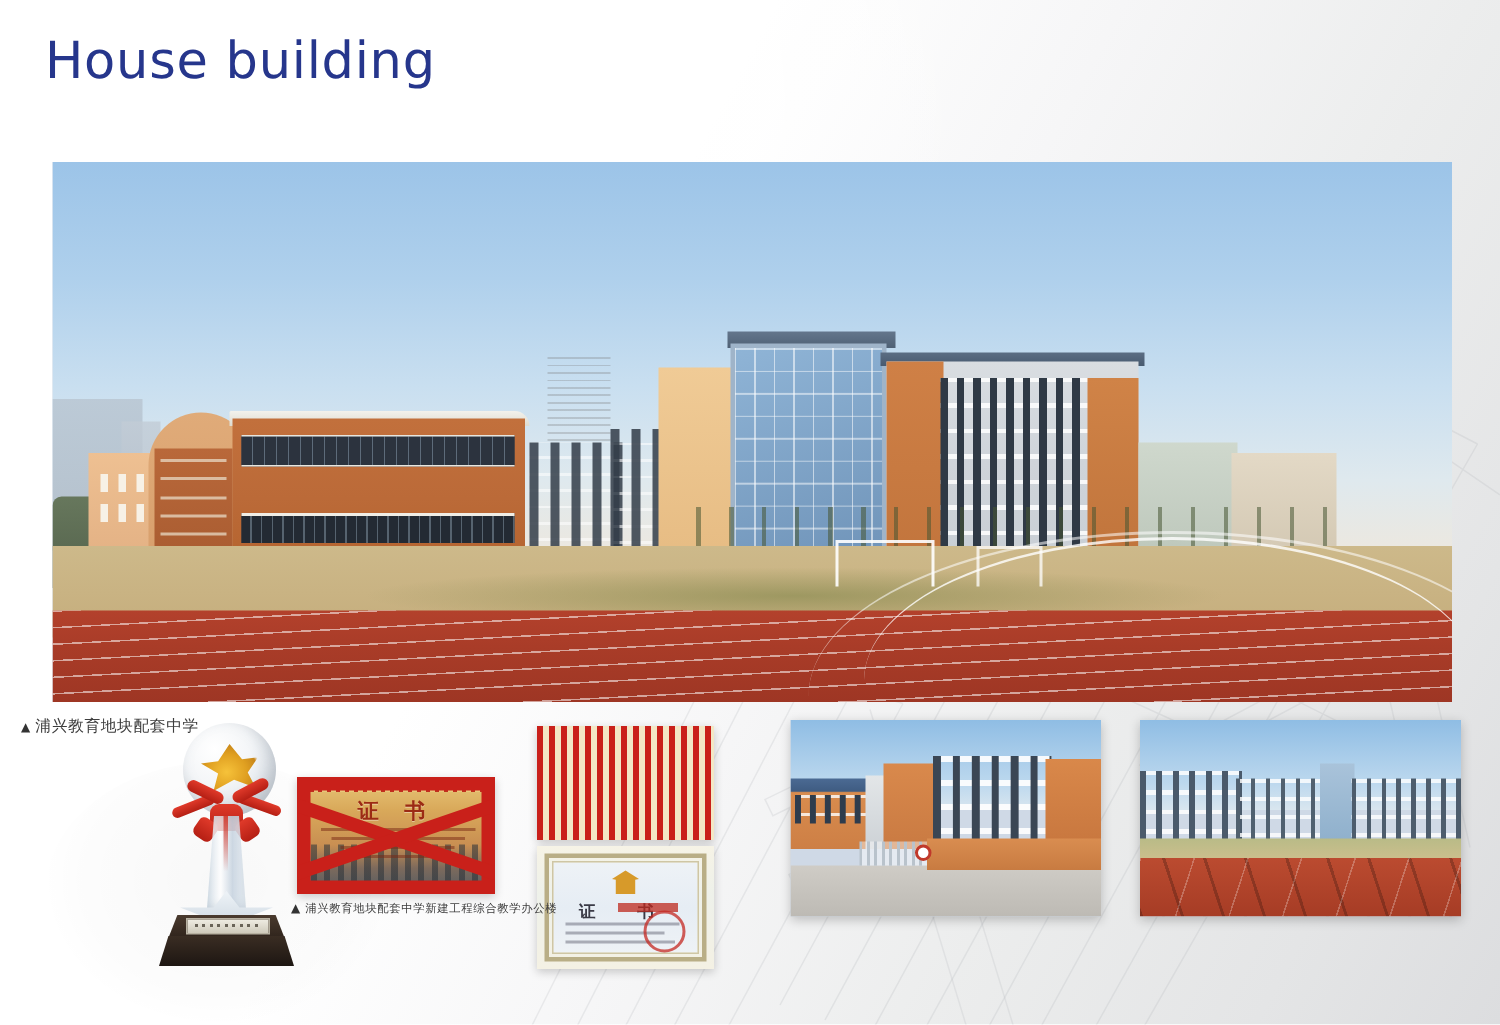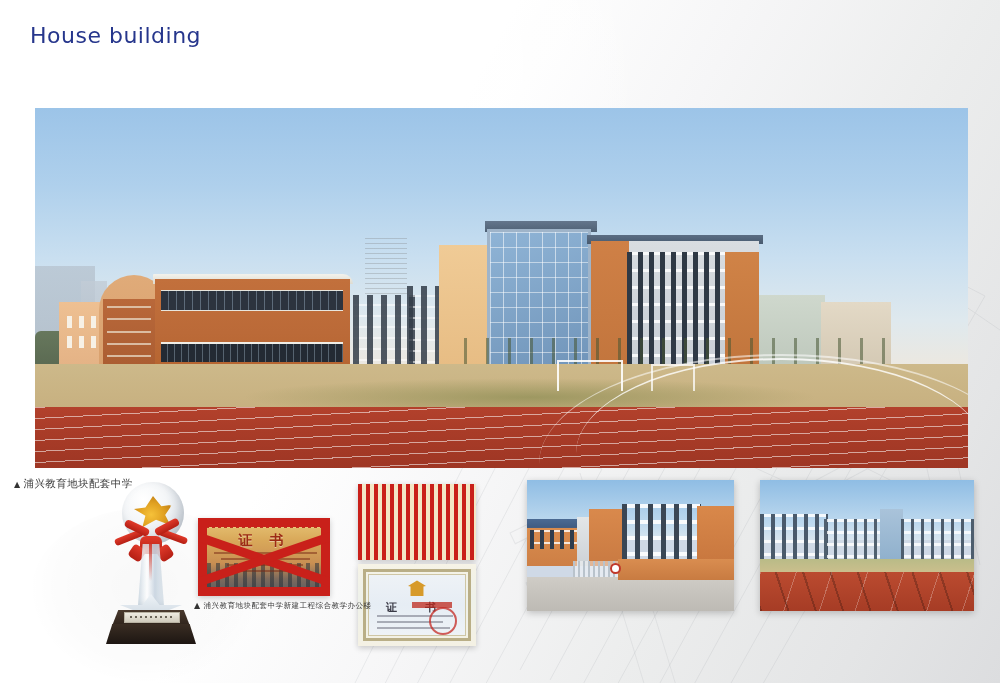"House building" .title-en { font-size: 22px -> 34px }
